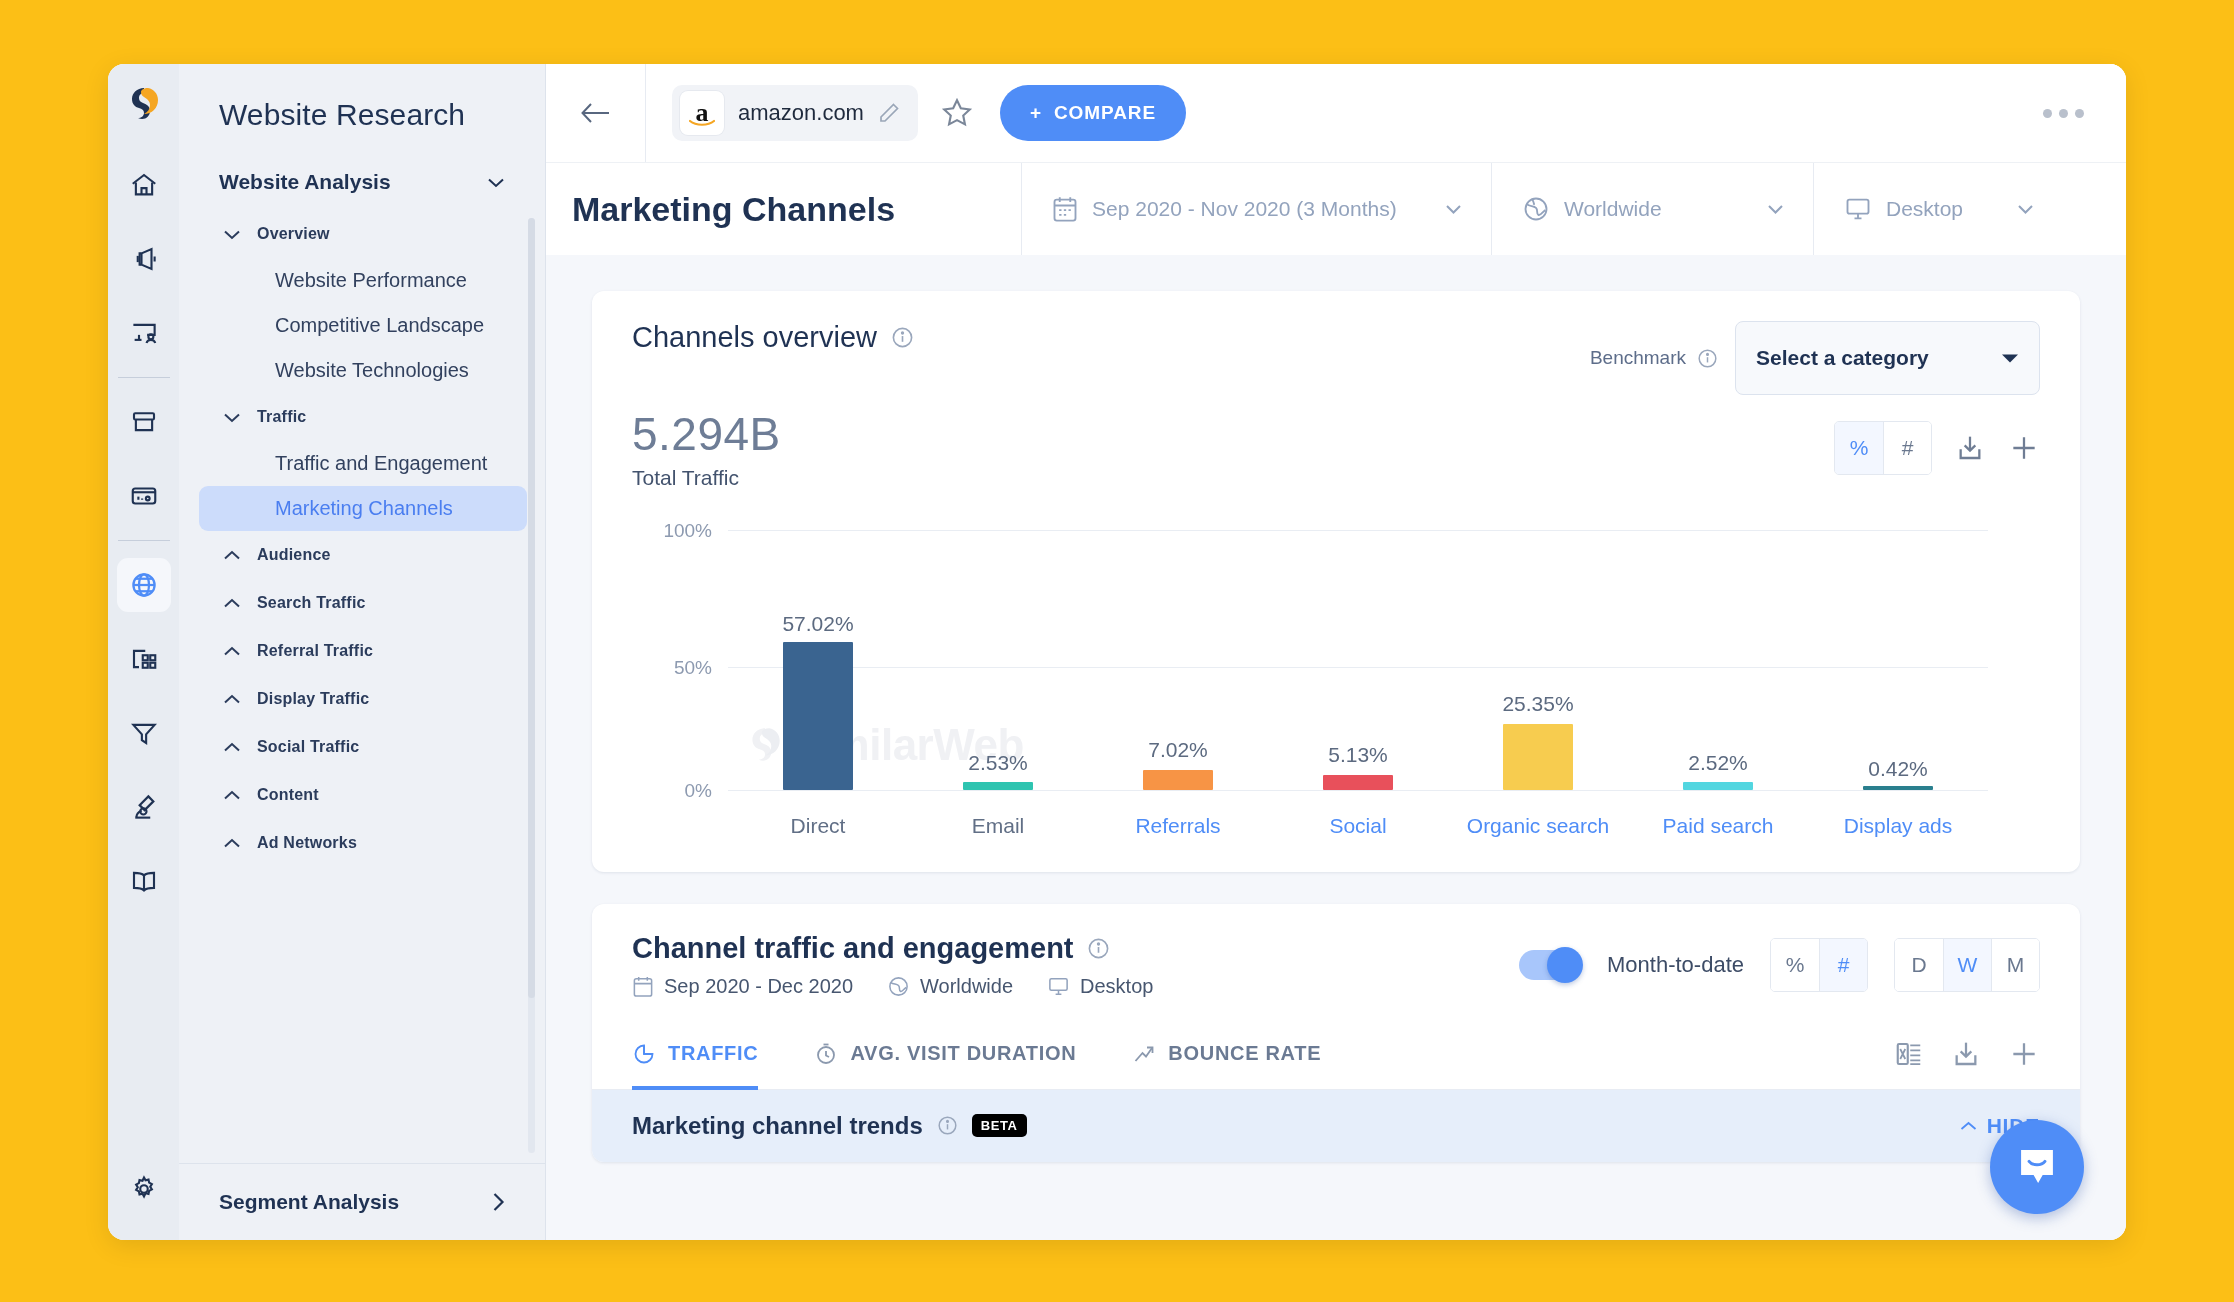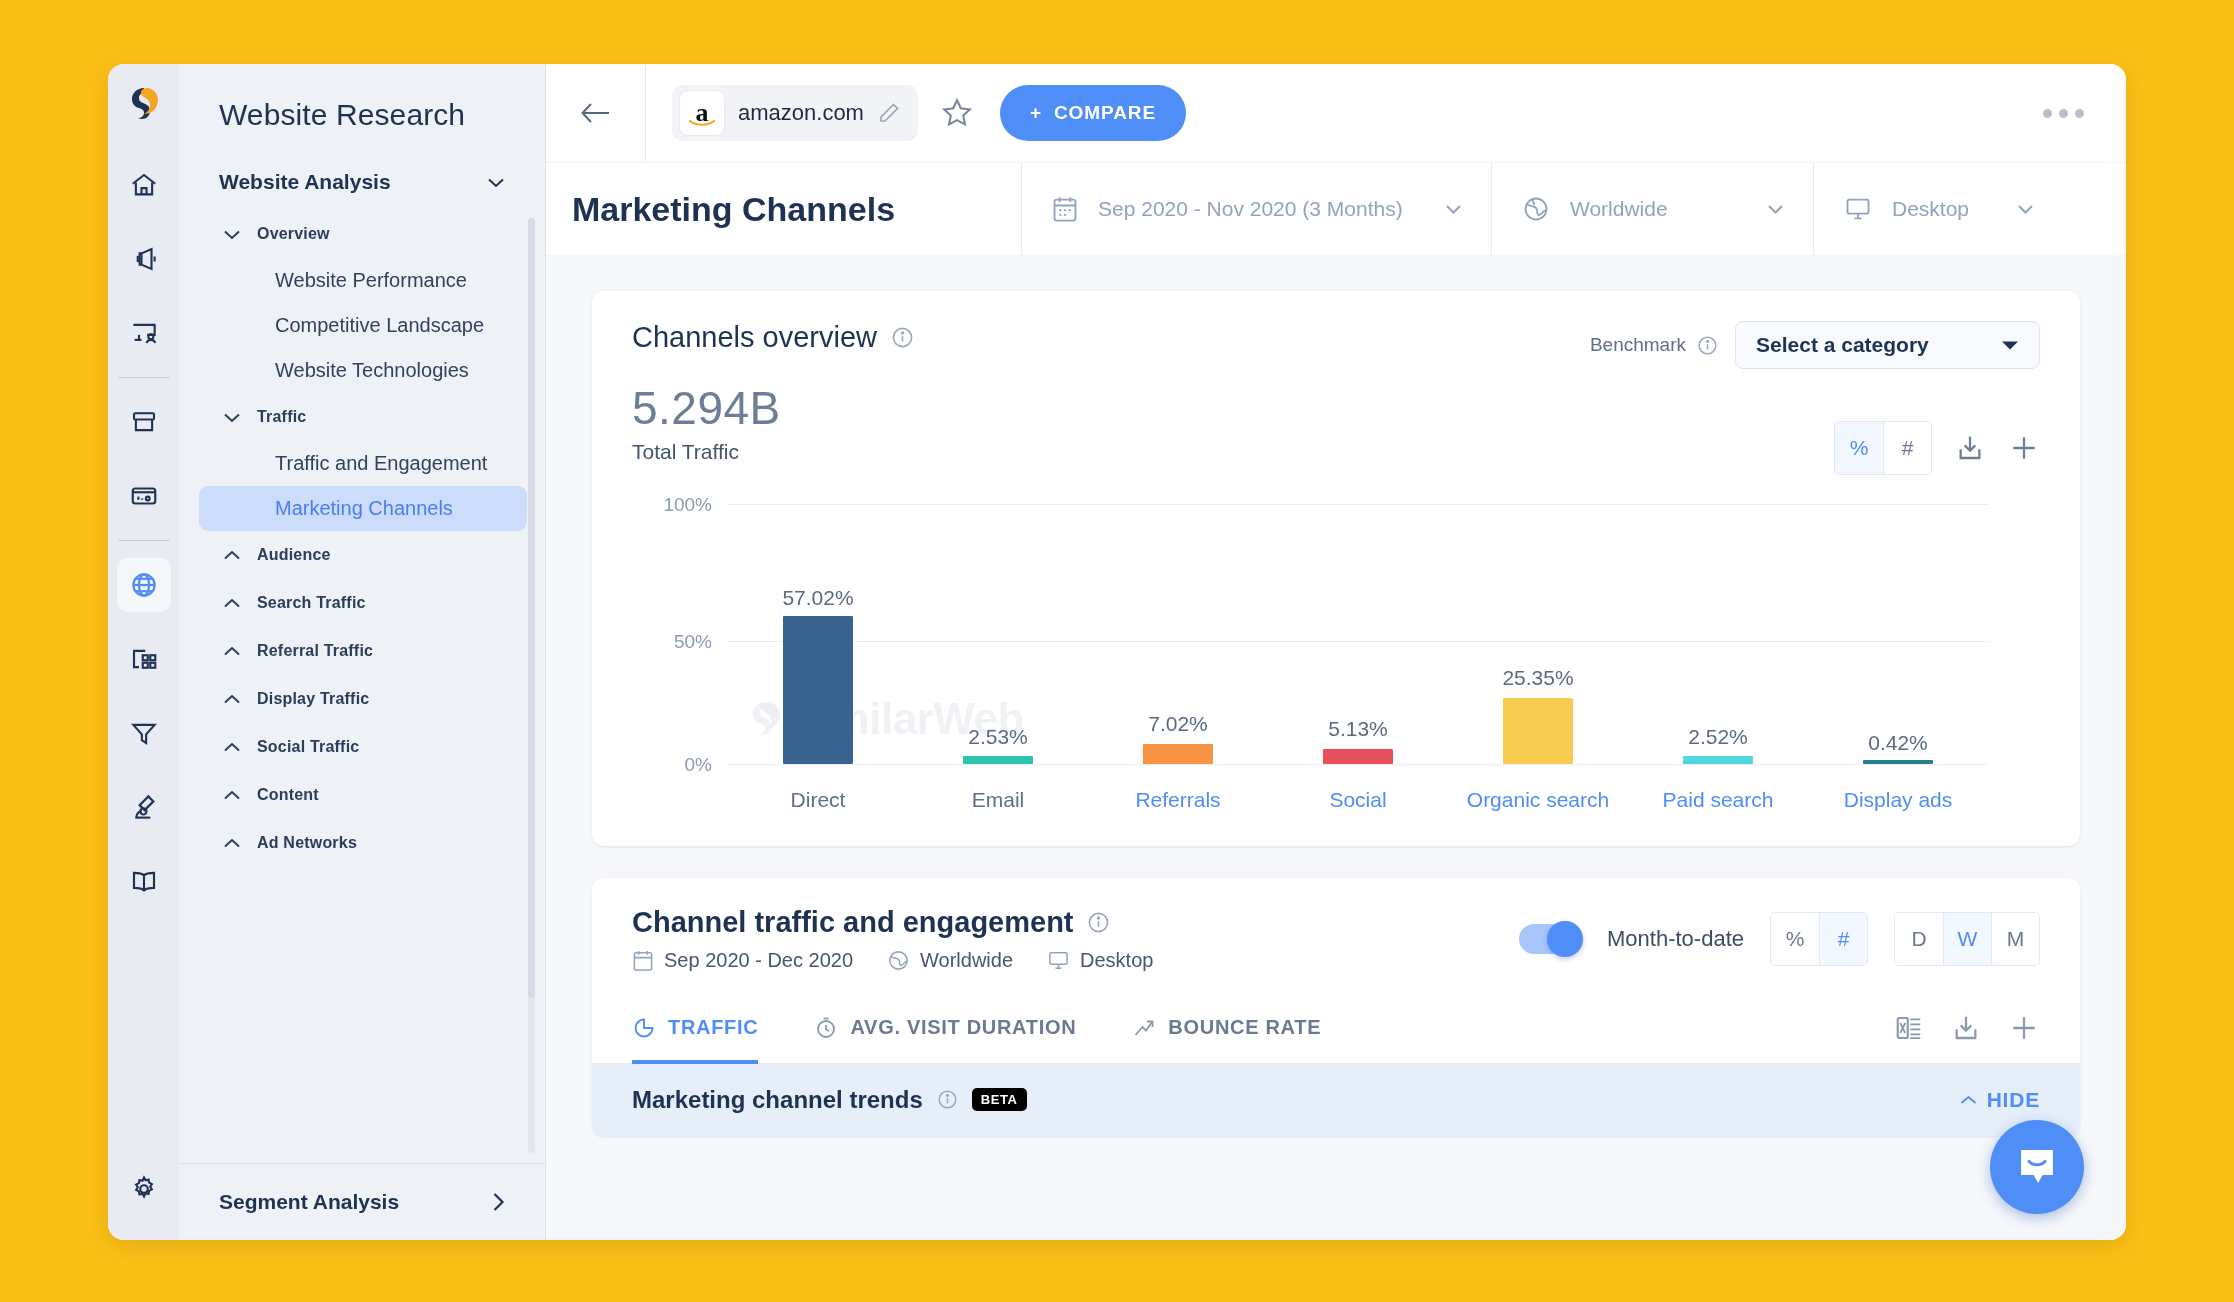"Sep 2020 - Nov 2020" .filter-cell { gap: 20px -> 14px }
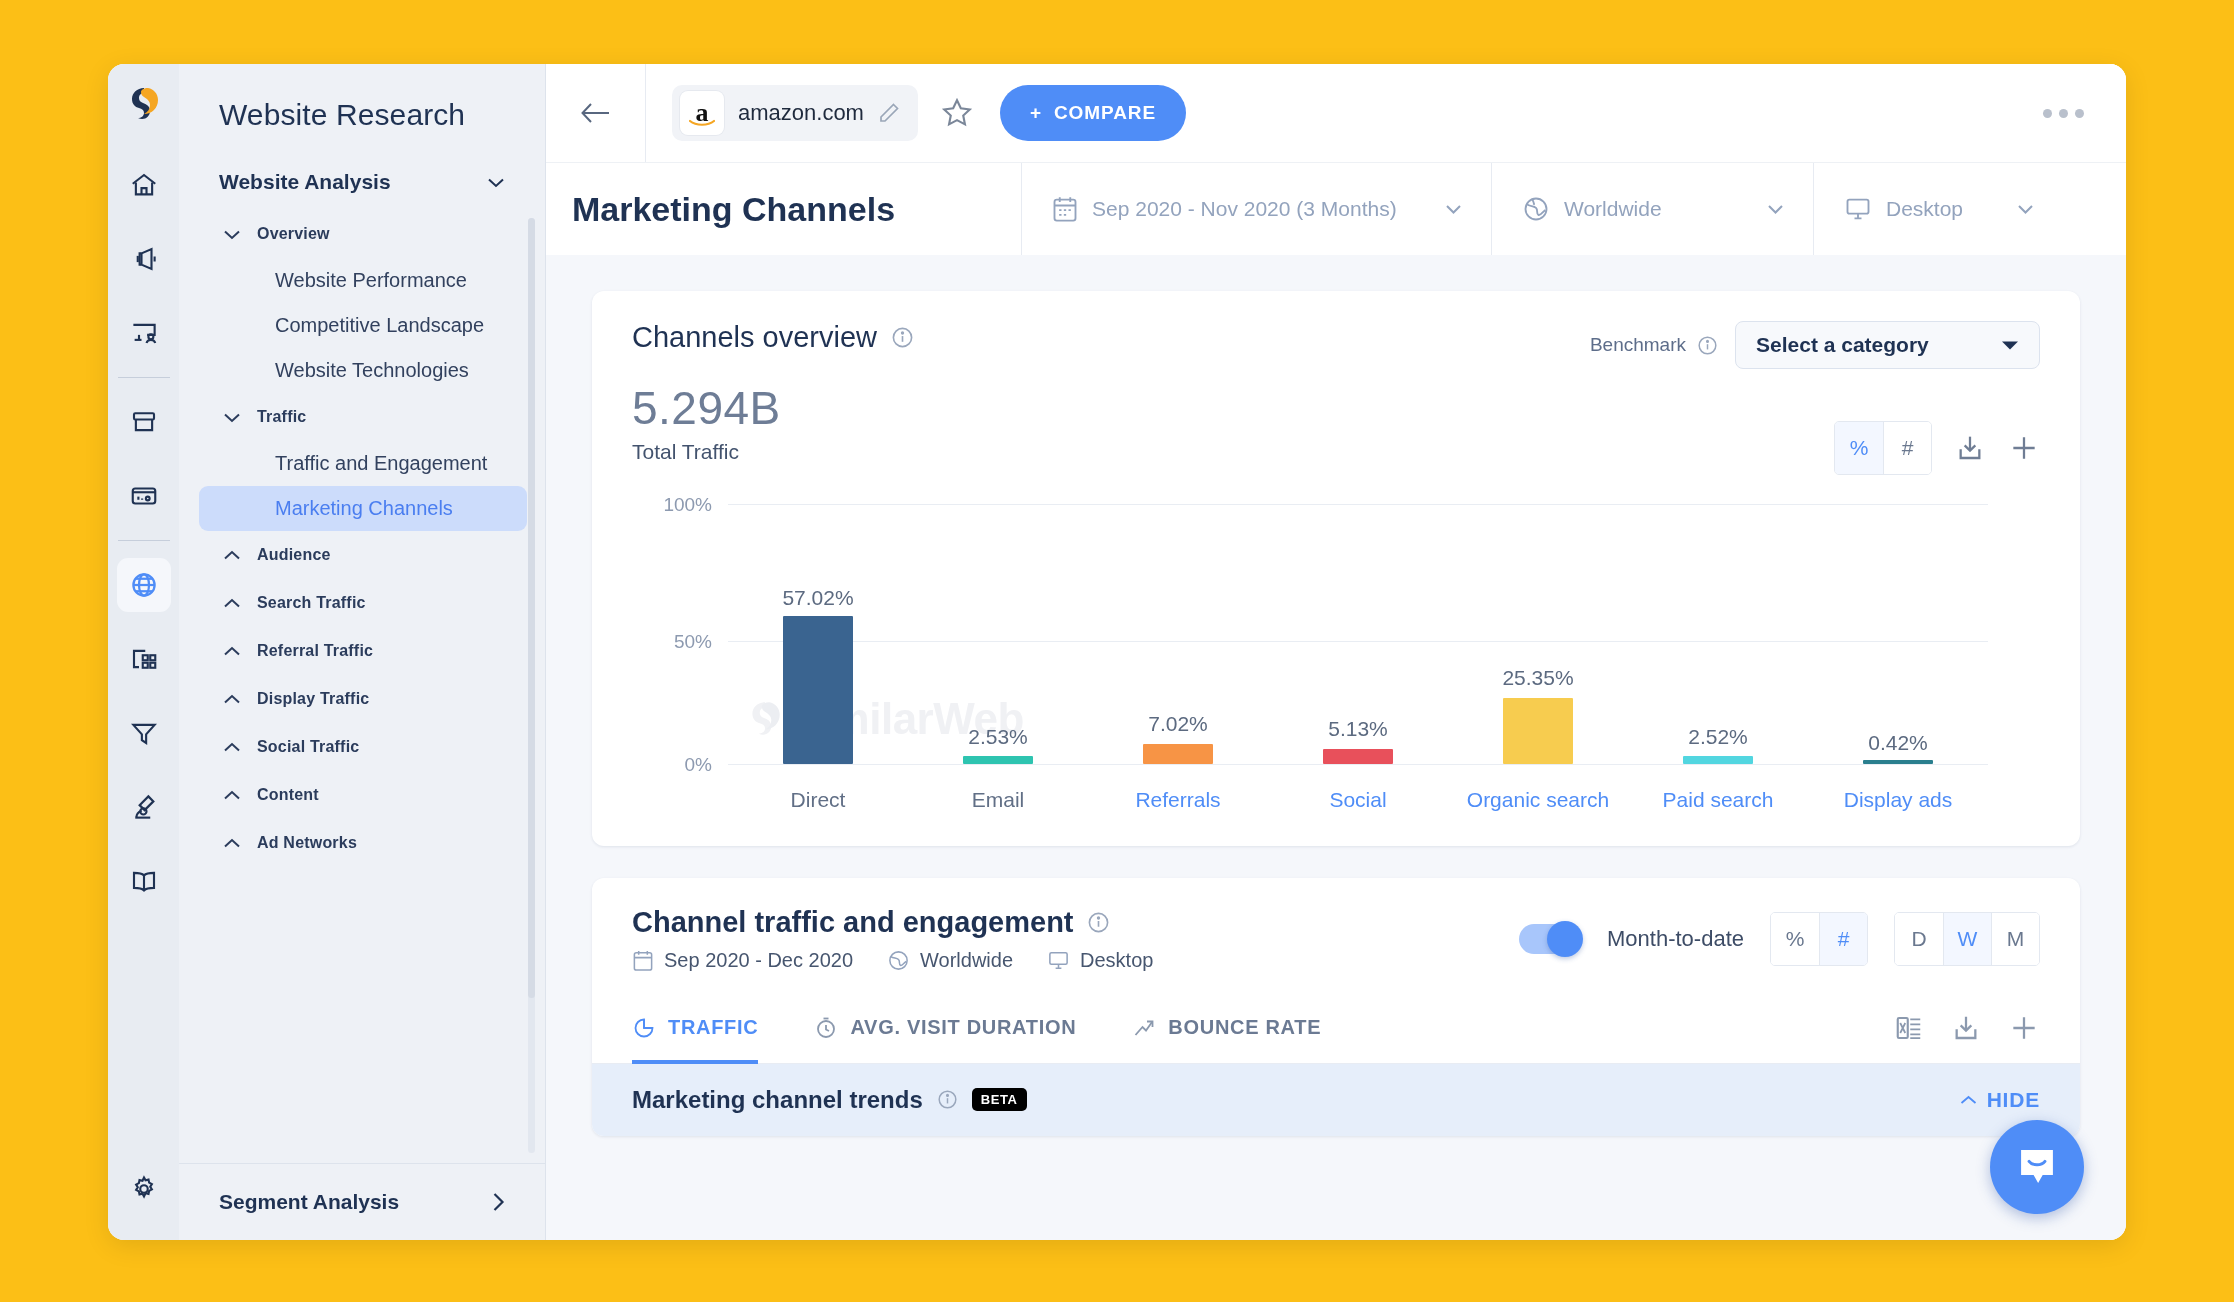"Select a category" #category-select { height: 48px -> 74px }
